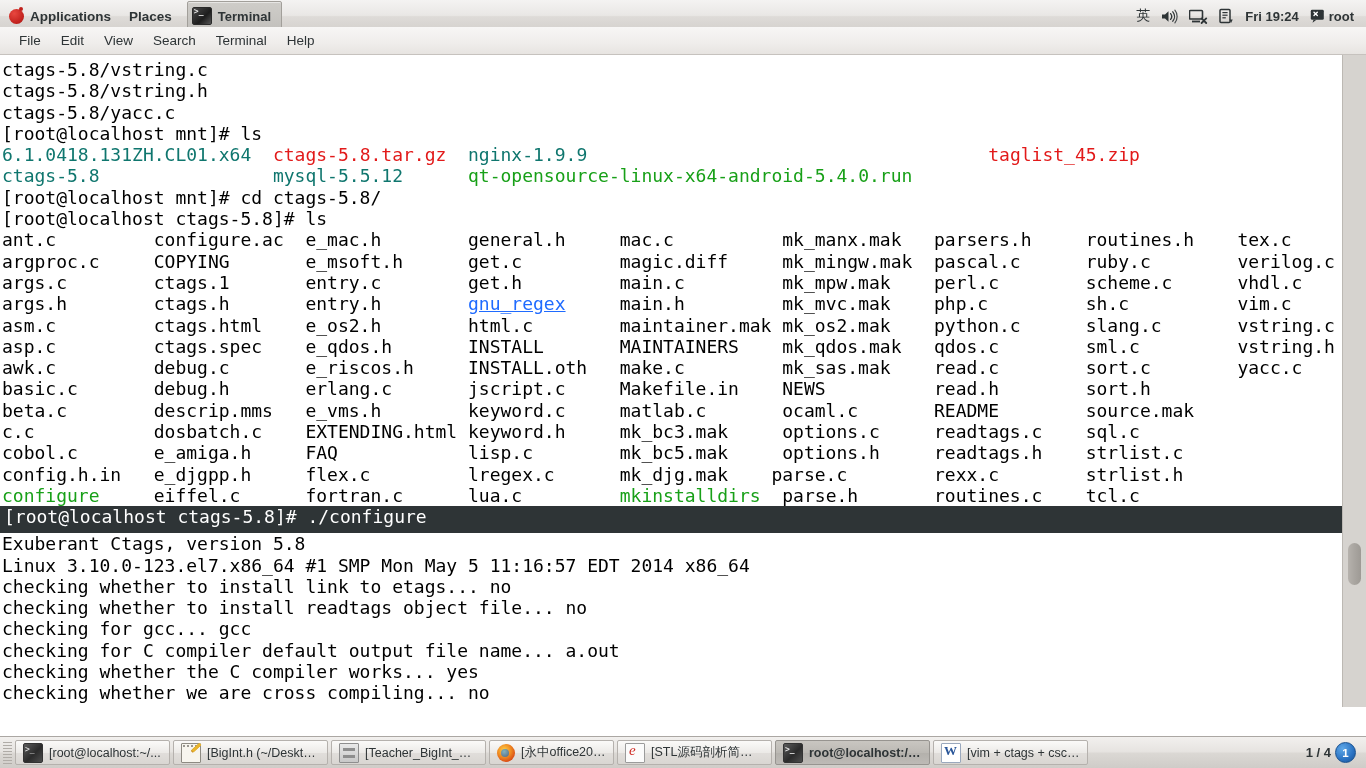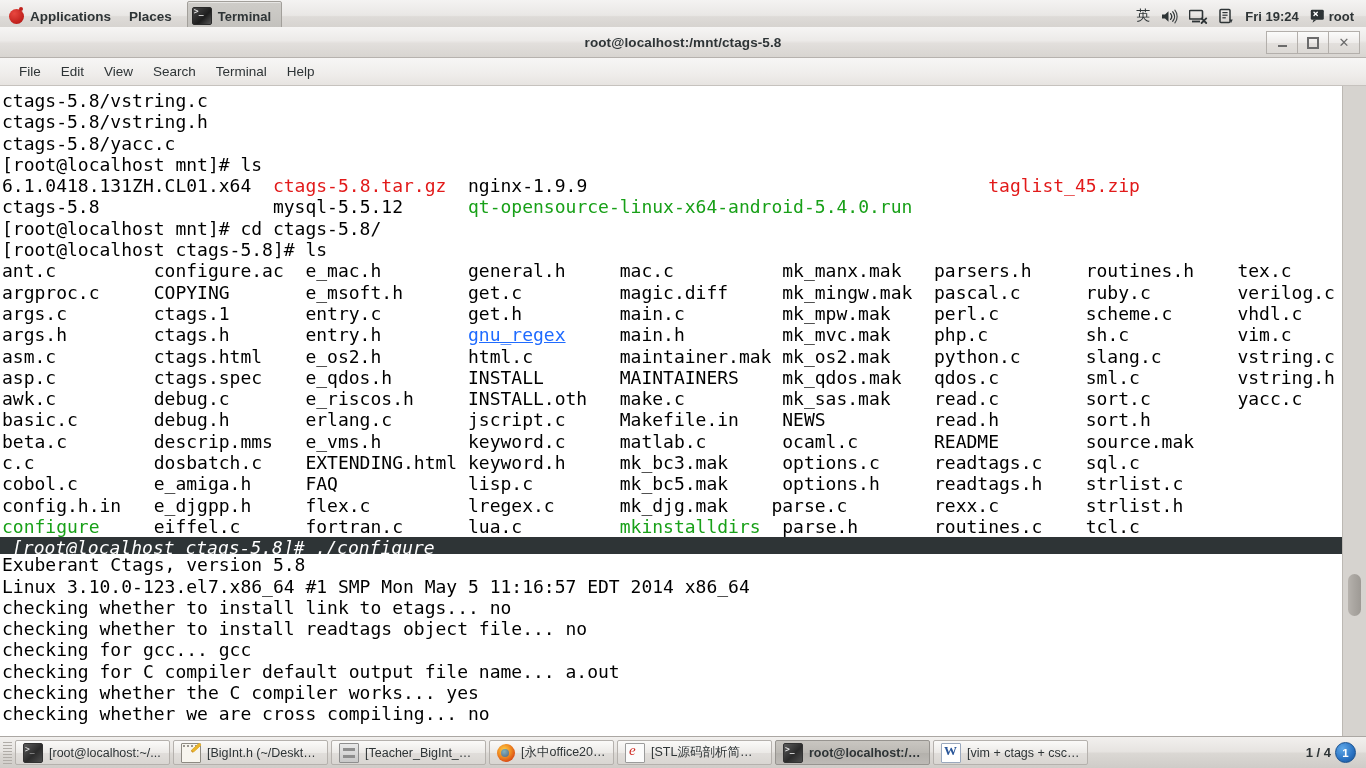"root@localhost:/mnt/ctags-5.8" div { html: <div> <span>root@localhost:/mnt/ctags-5.8</span> <div> <div> <span></span> </div> <div> <span></span> </div> <div> <span>✕</span> </div> </div> </div> -> none }
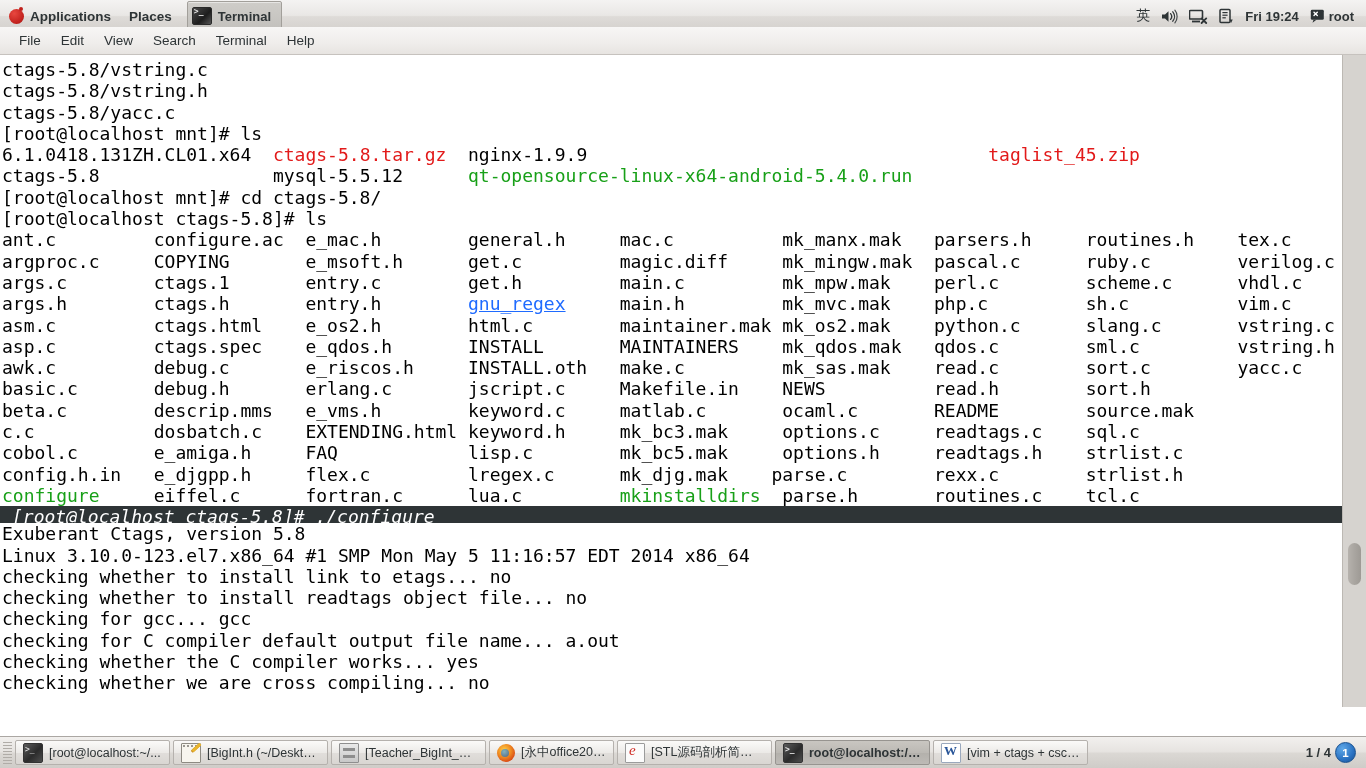"6.1.0418.131ZH.CL01.x64" .blue { color: #000000 -> #0f766e }
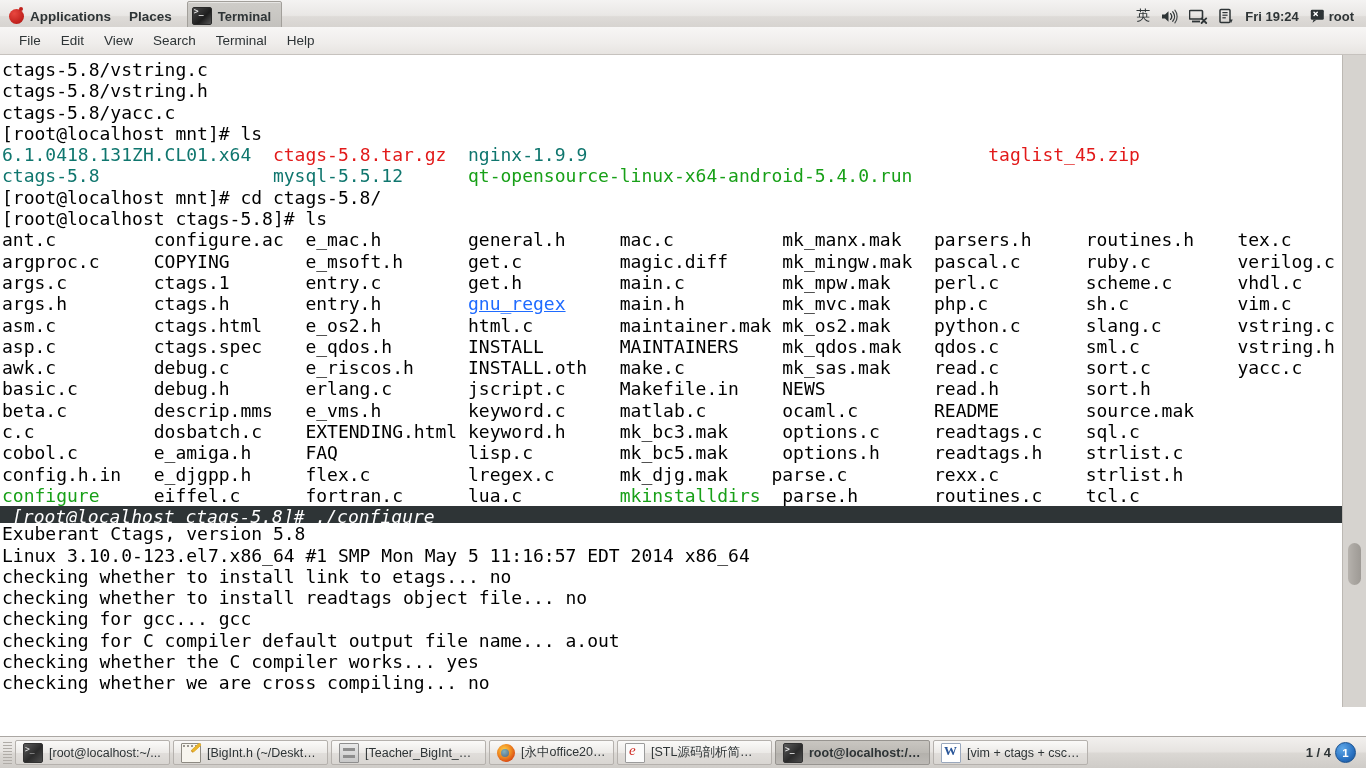"[root@localhost ctags-5.8]# ./configure" .hl { font-style: italic -> none; height: 17px -> 27px; padding-left: 12px -> 4px }
